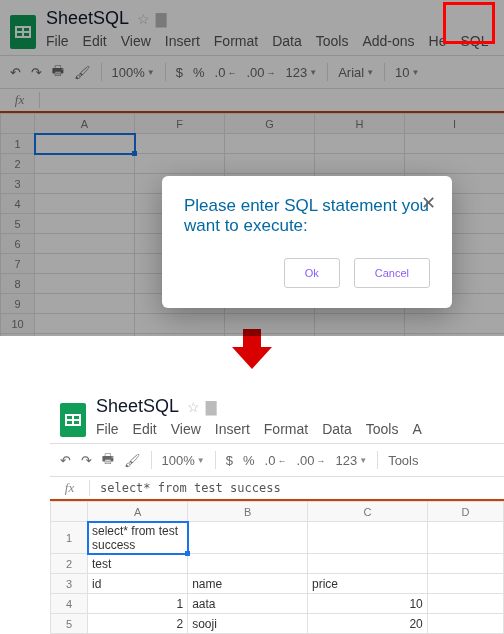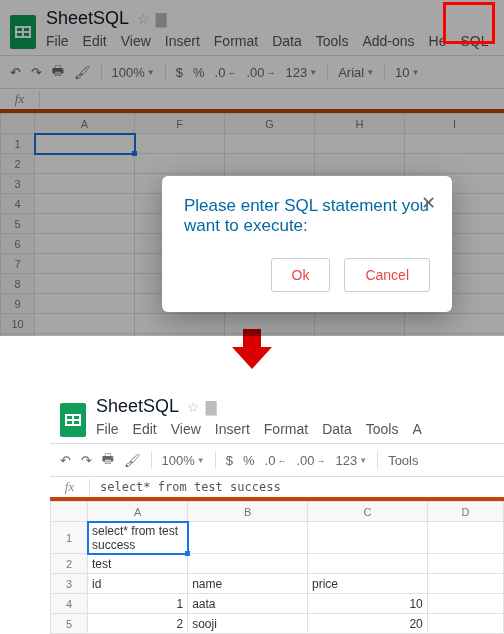"fx" .fxbar { border-bottom: 4px solid #c2410c -> 2px solid #c2410c }
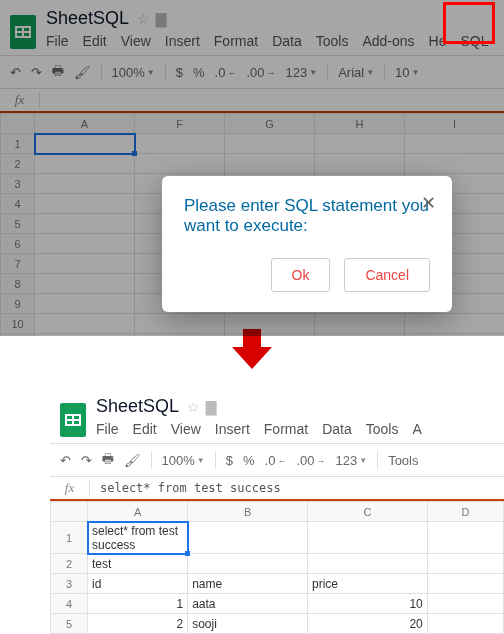"Ok" .modal .btn { color: #ef4444 -> #8b5cf6; font-size: 14px -> 11px }
